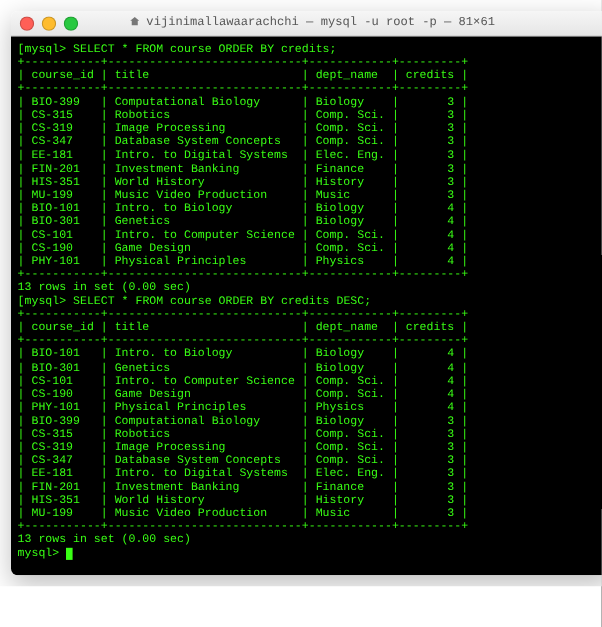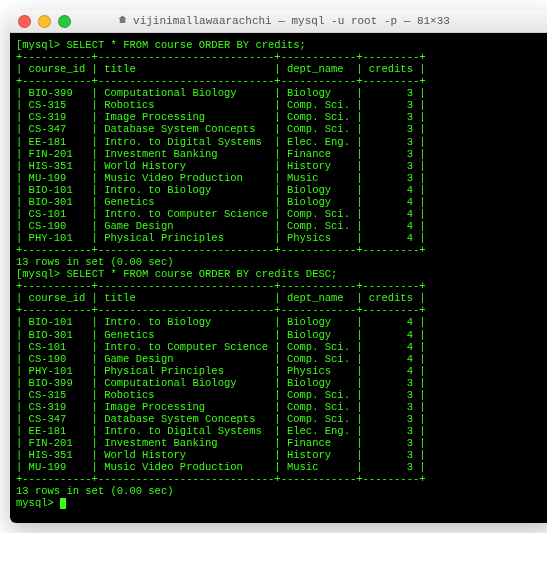"vijinimallawaarachchi — mysql -u root" span { text: 33 -> 61 }
